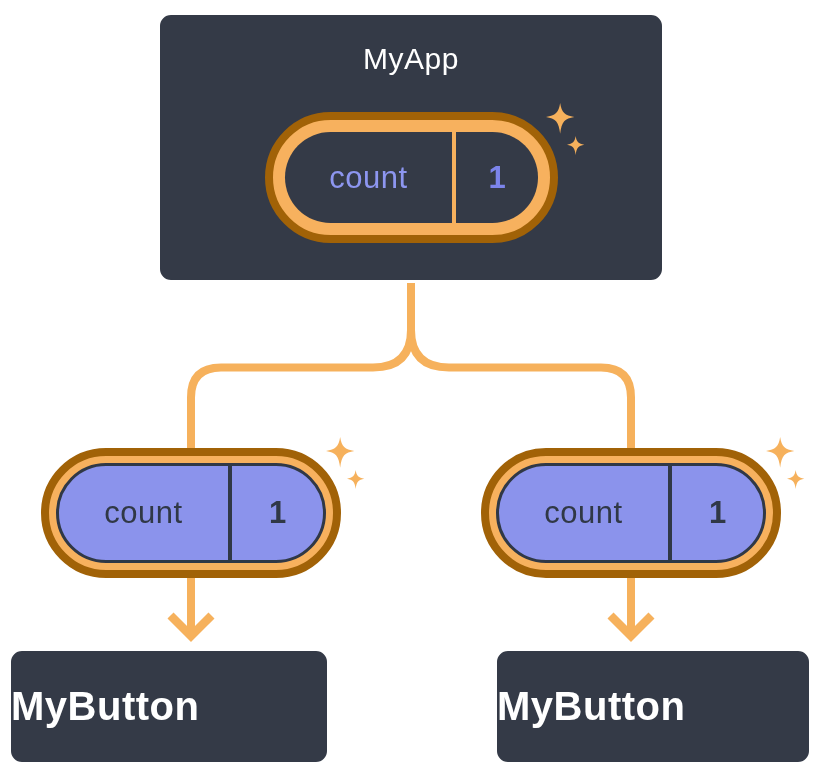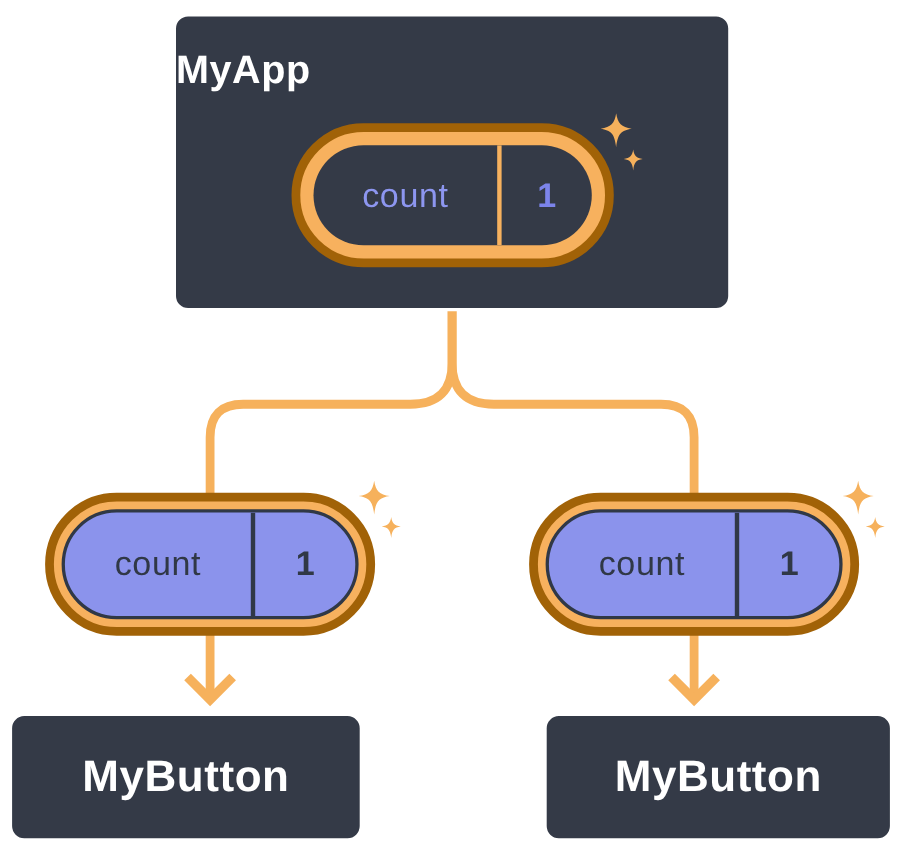"MyApp" .node-root .title { font-size: 36px -> 30px; font-weight: bold -> normal; text-align: none -> center }
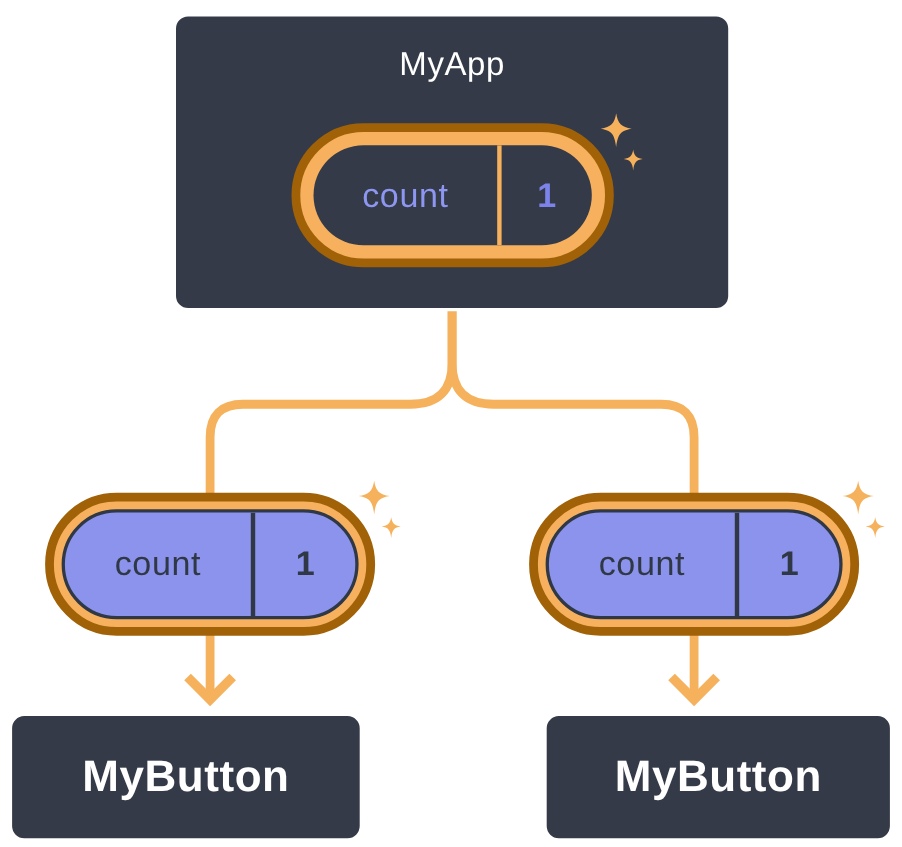"MyButton" .node-child { justify-content: center -> flex-start }
